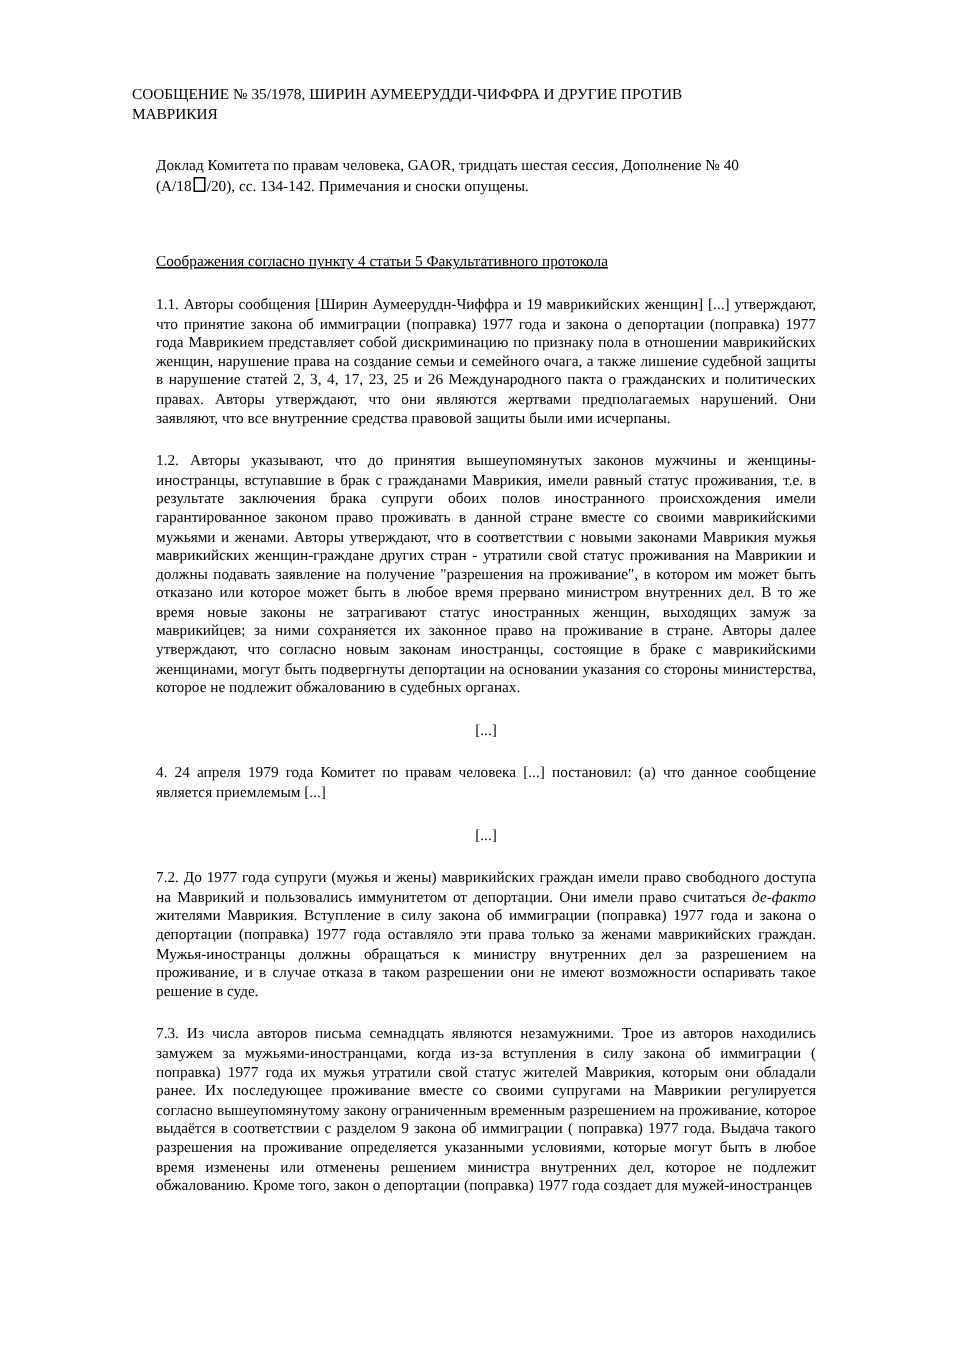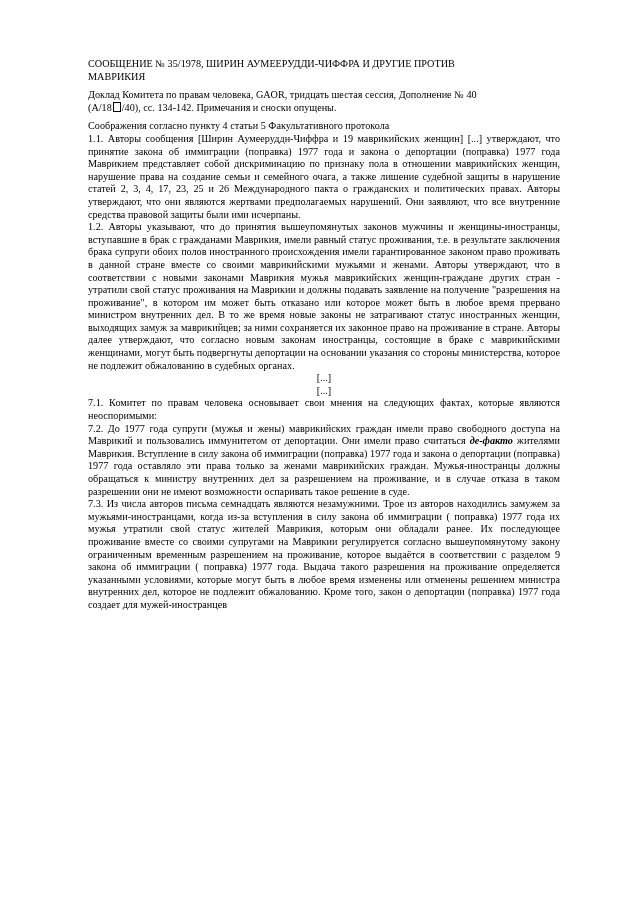"Доклад Комитета по правам человека," .para { margin: 0 -> 16px }
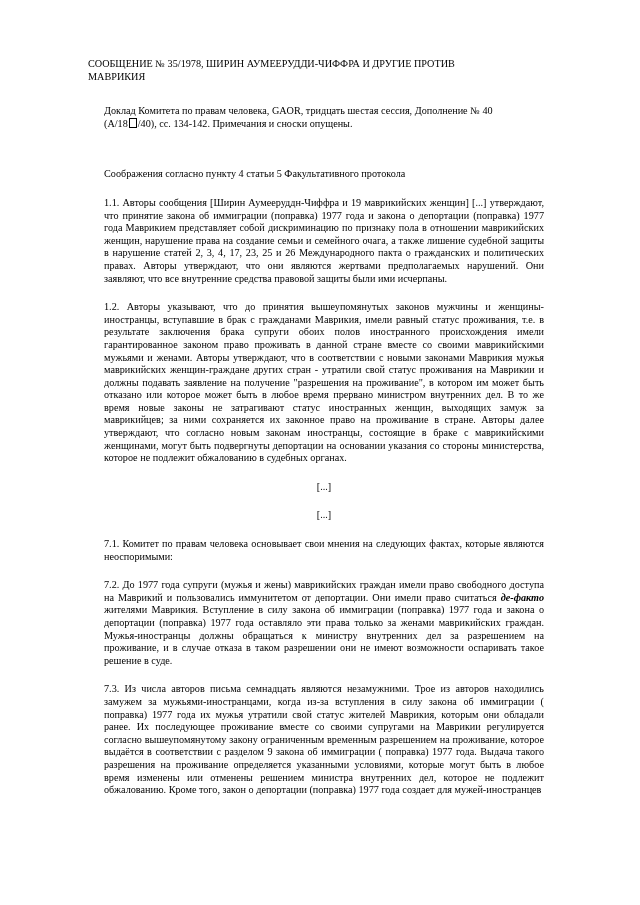"/40), сс. 134-142. Примечания и" span { text: /40 -> /20 }
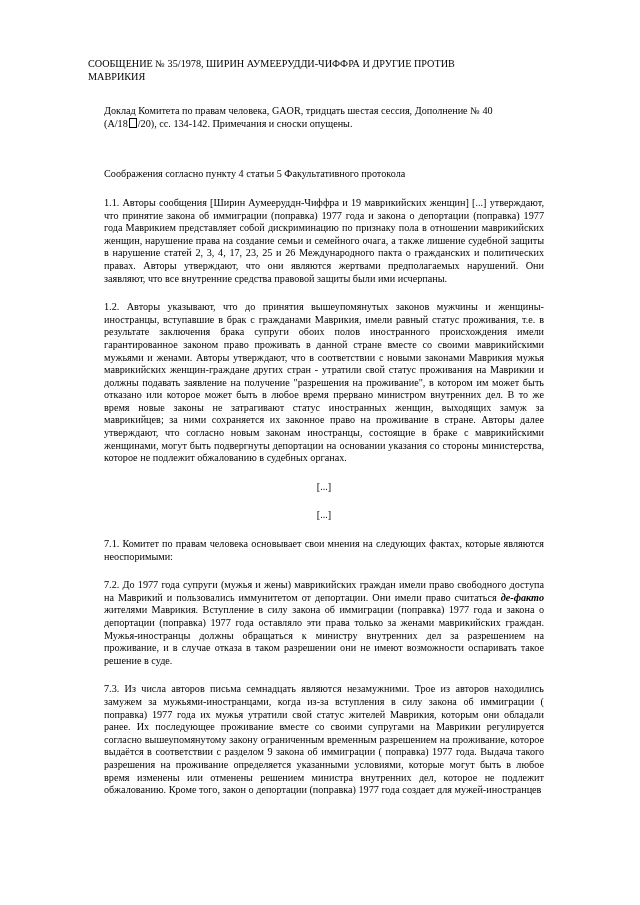"Соображения согласно пункту 4 статьи" .underline { text-decoration: none -> underline }
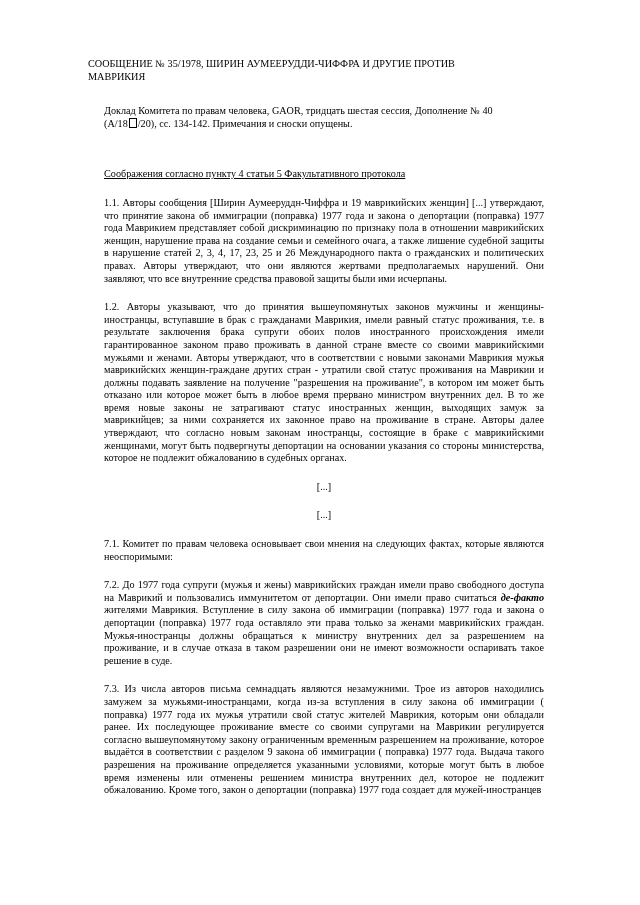"4. 24 апреля 1979 года" p.para { html: none -> <p>4. 24 апреля 1979 года Комитет по правам человека [...] постановил: (а) что данное сообщение является приемлемым [...]</p> }
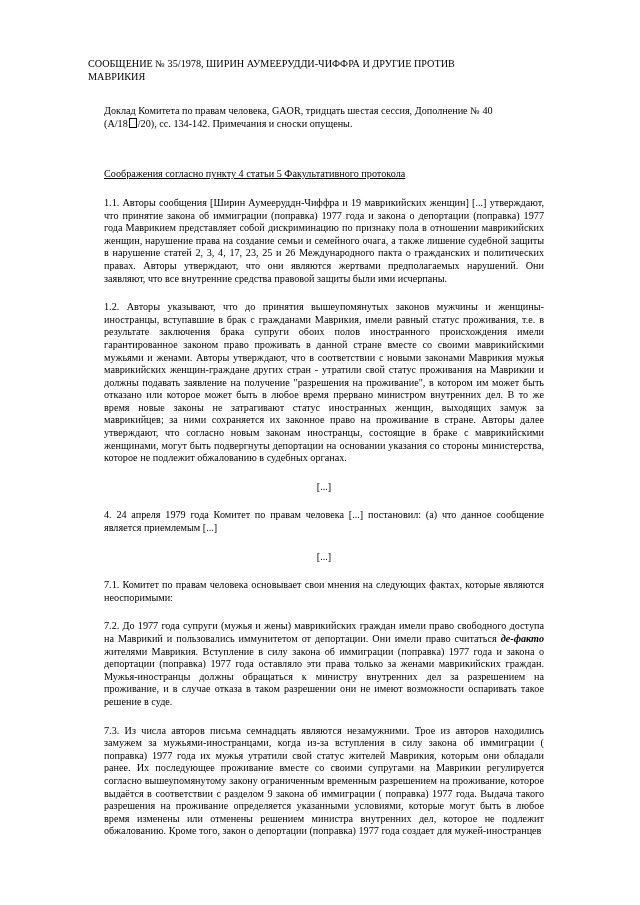"7.1. Комитет по правам человека" p.para { html: <p>7.1. Комитет по правам человека основывает свои мнения на следующих фактах, которые являются неоспоримыми:</p> -> none }
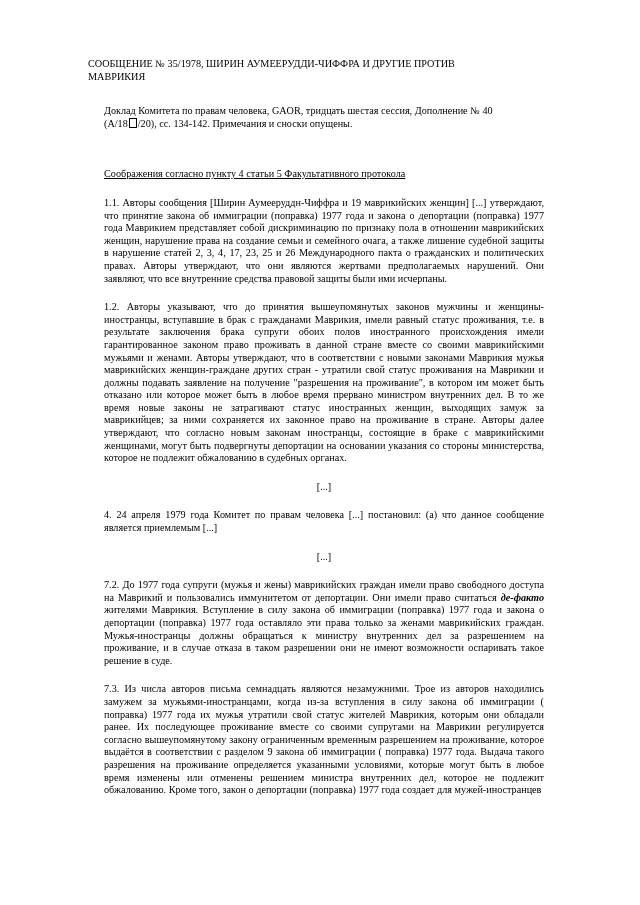"де-факто" .ital { font-weight: bold -> none }
